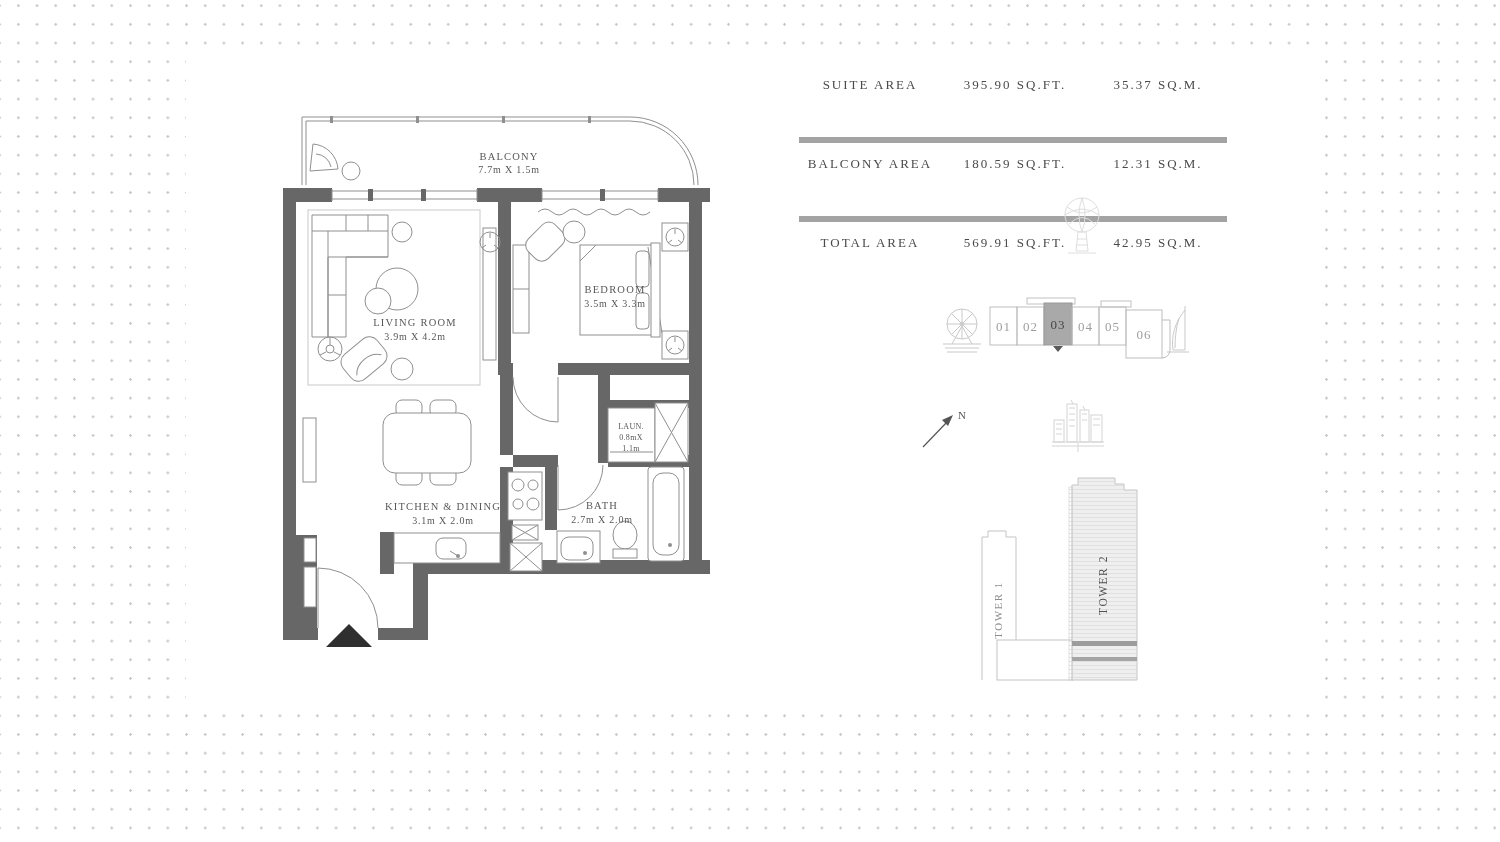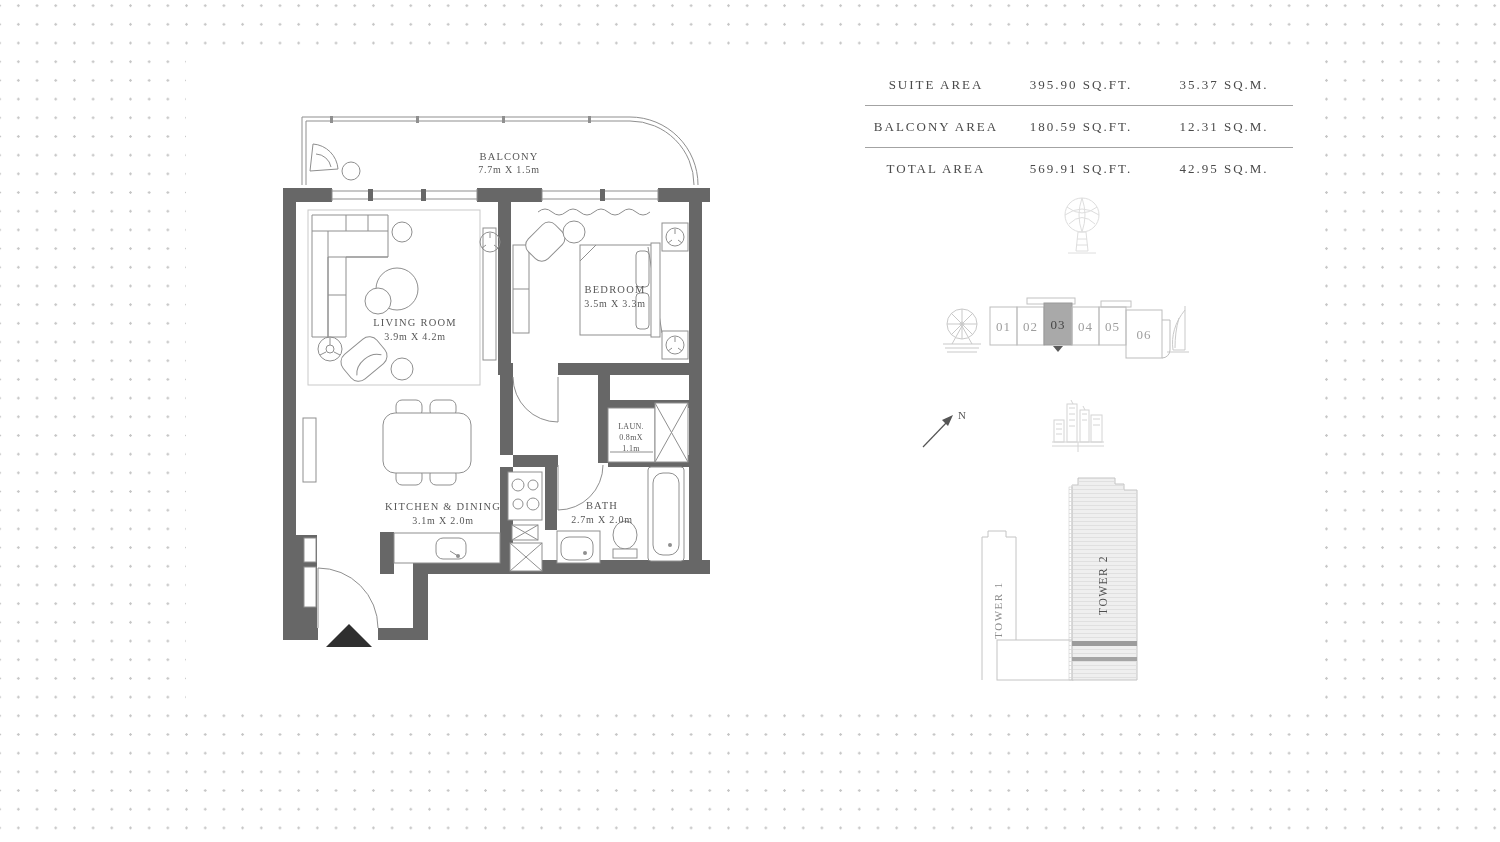"SUITE AREA" .area-table { left: 865px -> 799px }
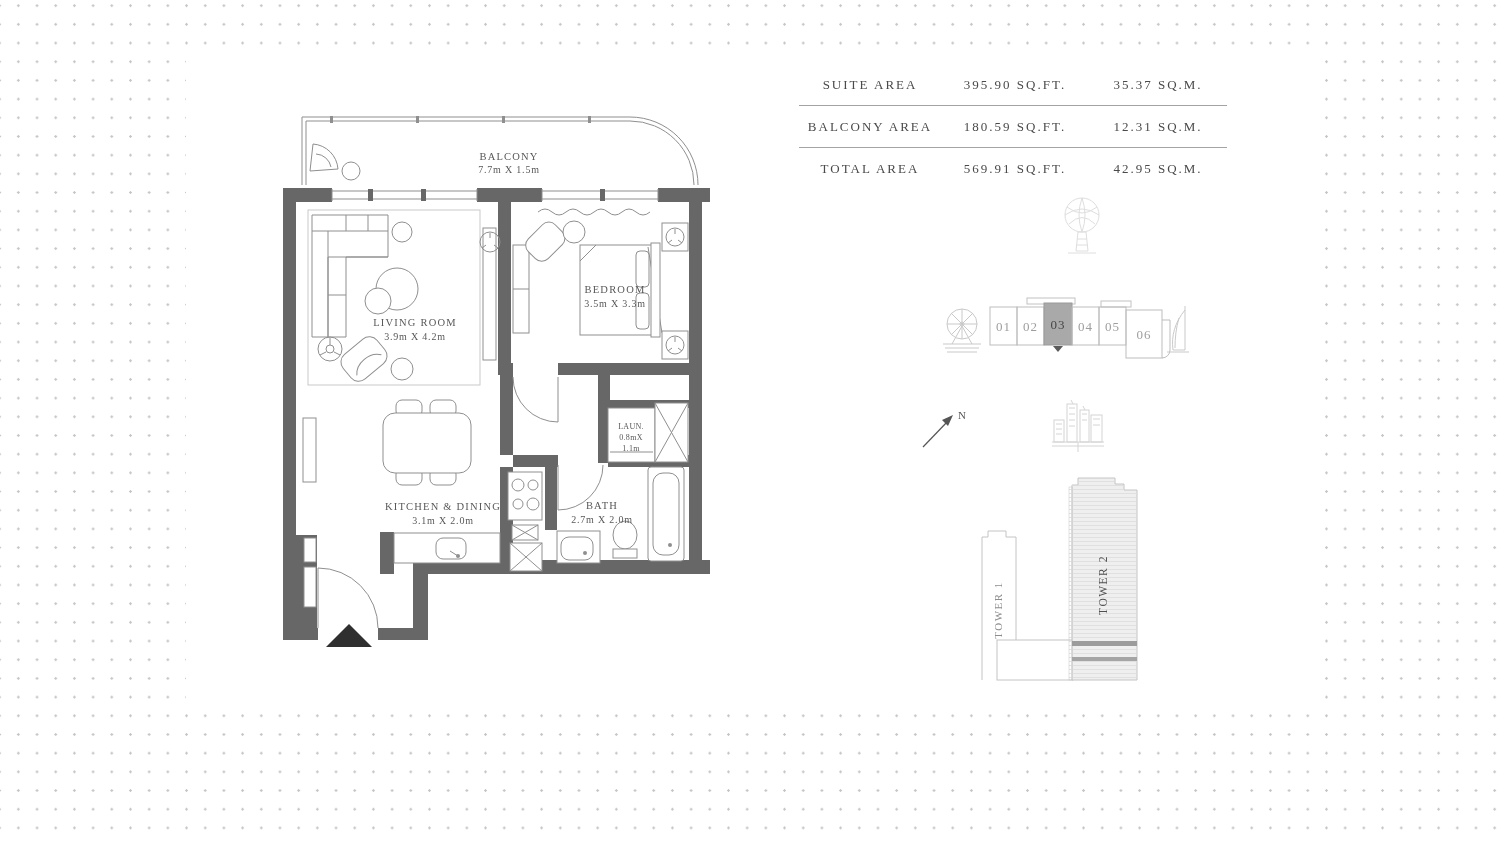"BALCONY AREA" .area-row + .area-row { border-top: 1px solid #a3a3a3 -> 6px solid #a3a3a3; margin-top: none -> 32px }
